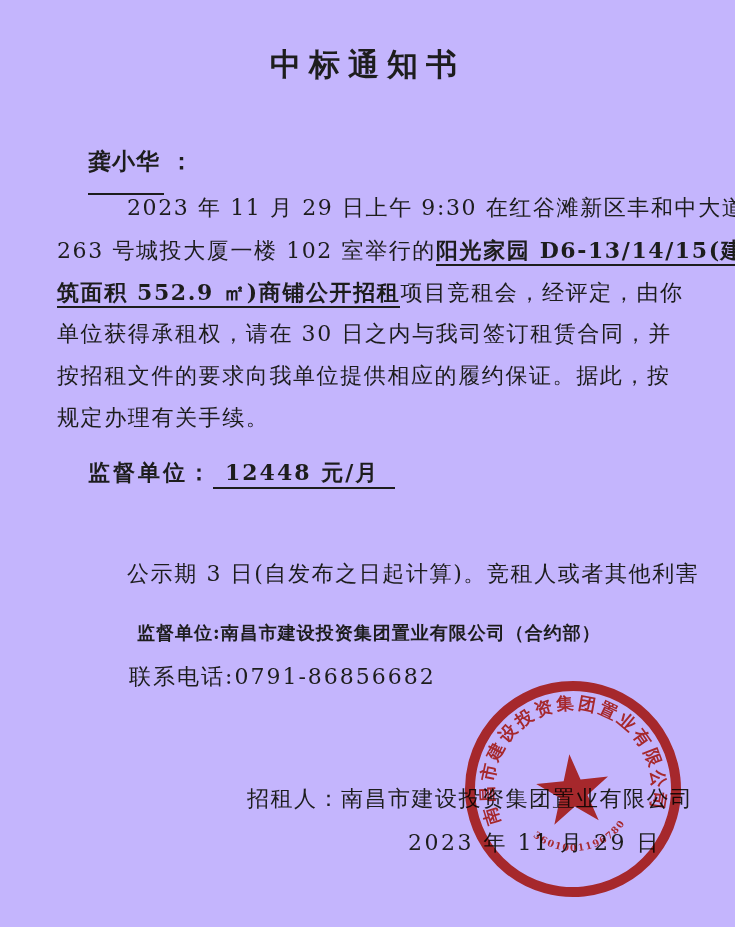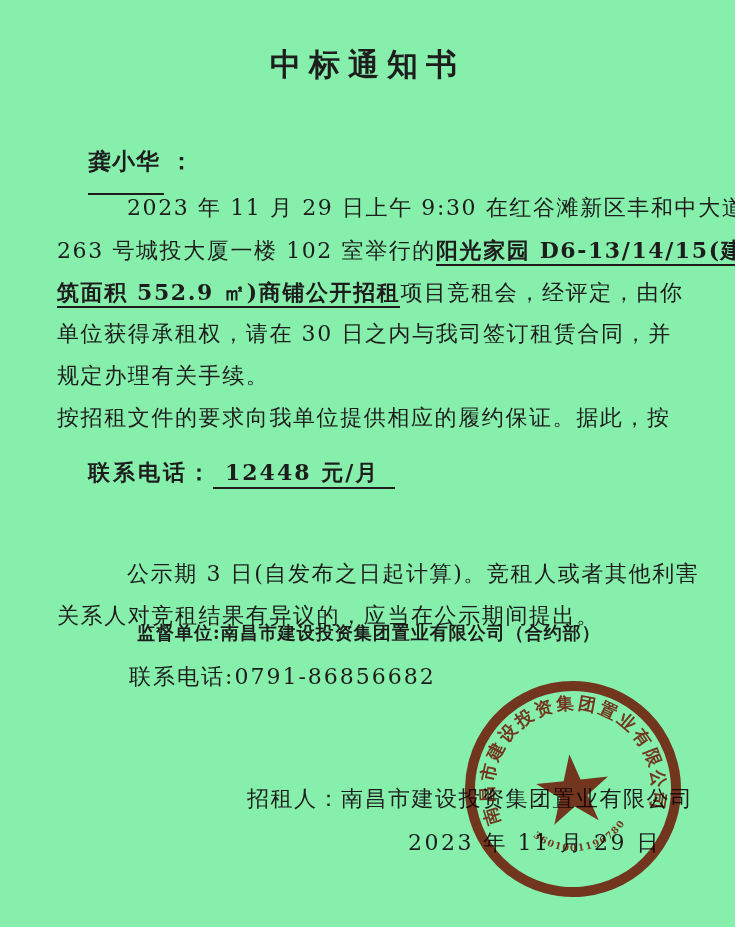"中标通知书" .page { background: #86efac -> #c4b5fd }
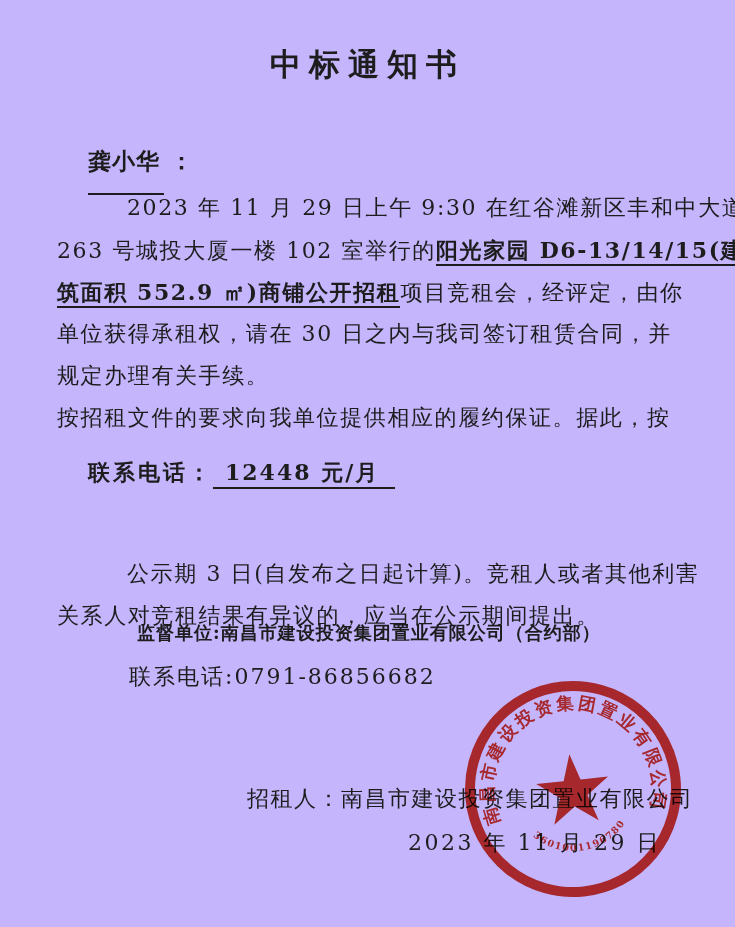"规定办理有关手续。" div.line { order: before "按招租文件的要求向我单位提供相应的履约保证。据此，按" -> after "按招租文件的要求向我单位提供相应的履约保证。据此，按" }
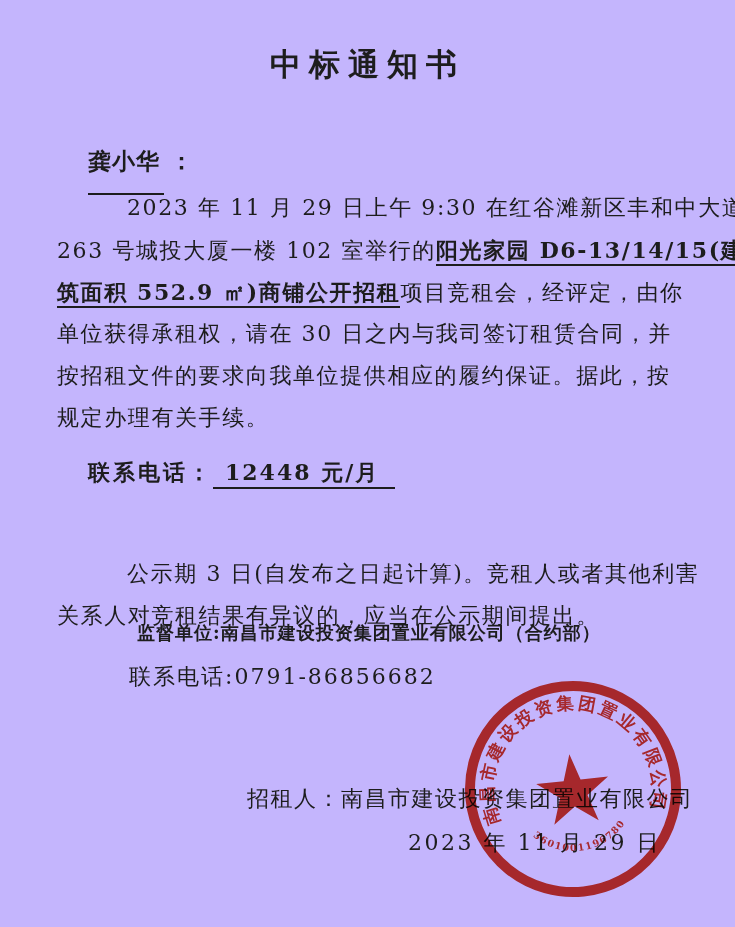"联系电话：" span.label { text: 联系电话 -> 监督单位 }
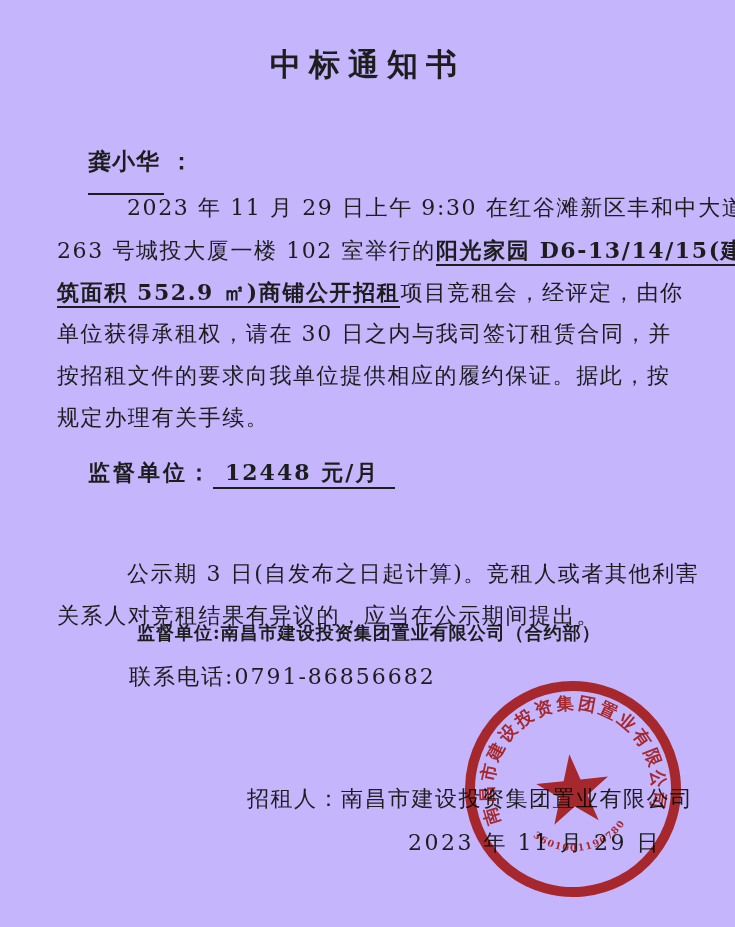"关系人对竞租结果有异议的，应当在公示期间提出。" div.line { html: <div><span>关系人对竞租结果有异议的，应当在公示期间提出。</span></div> -> none }
